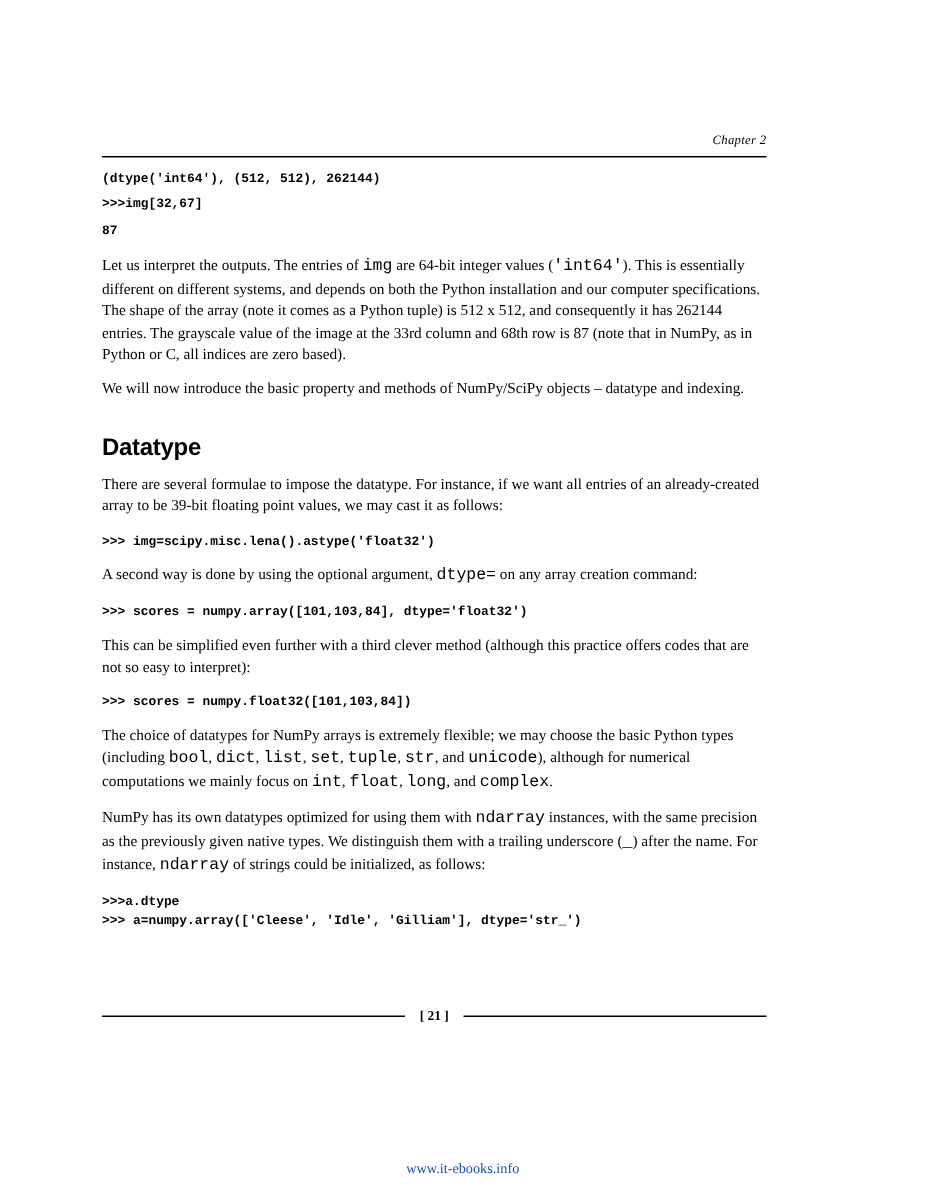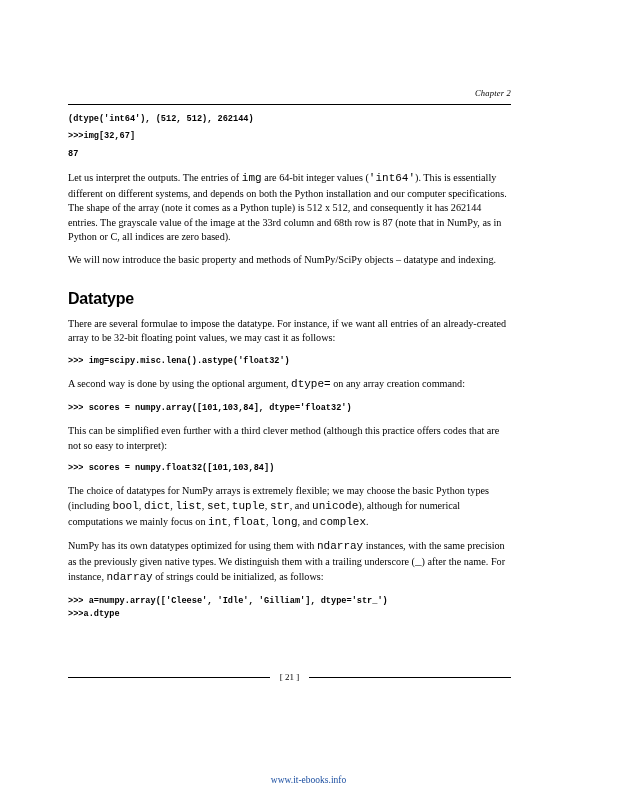"There are several formulae to" p.para { text: 32-bit -> 39-bit }
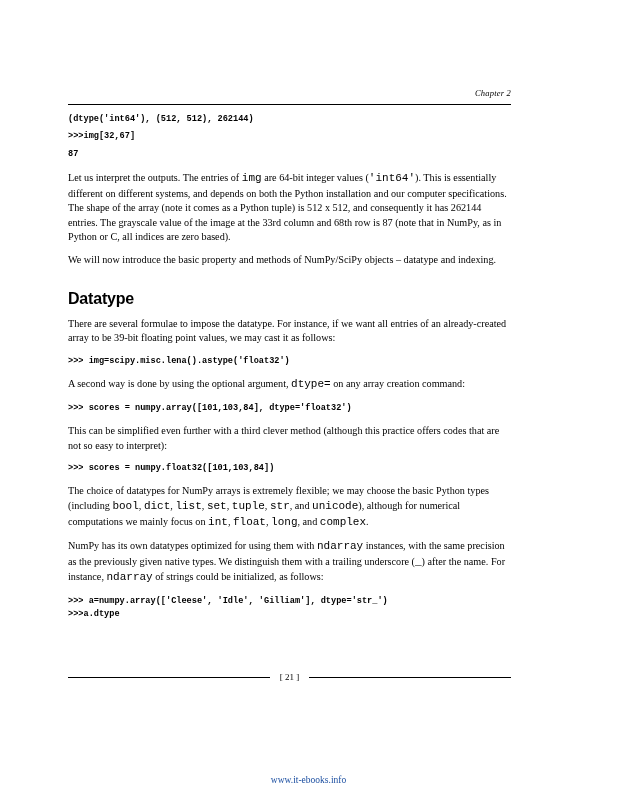">>> a=numpy.array(['Cleese', 'Idle'," pre.code { order: before ">>>a.dtype" -> after ">>>a.dtype" }
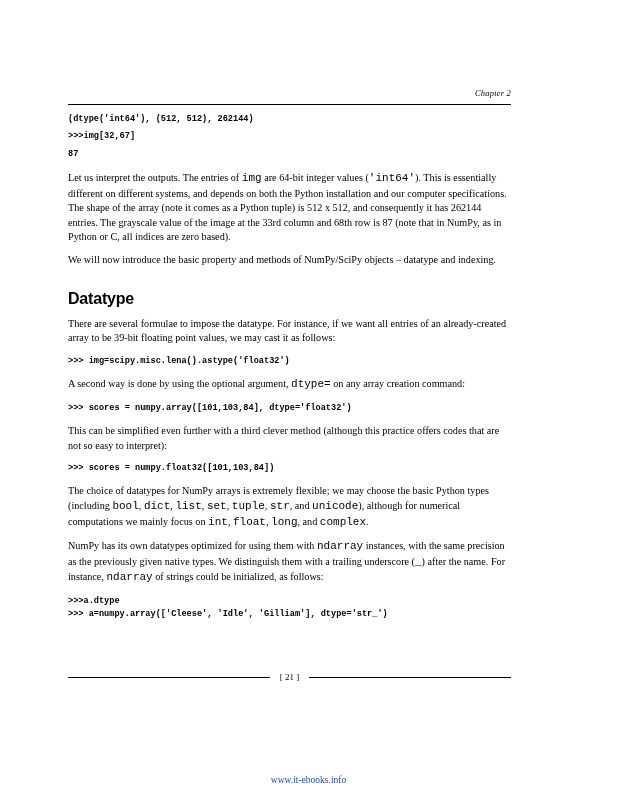"[ 21 ]" .footer .pagenum { font-weight: normal -> bold }
